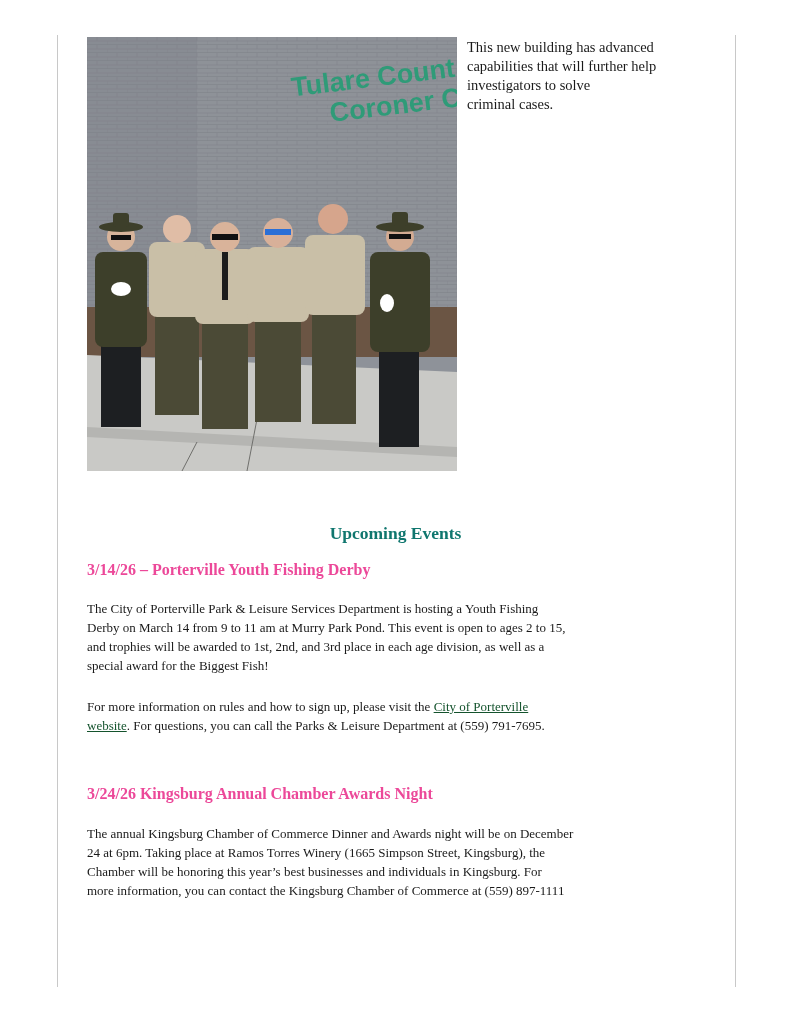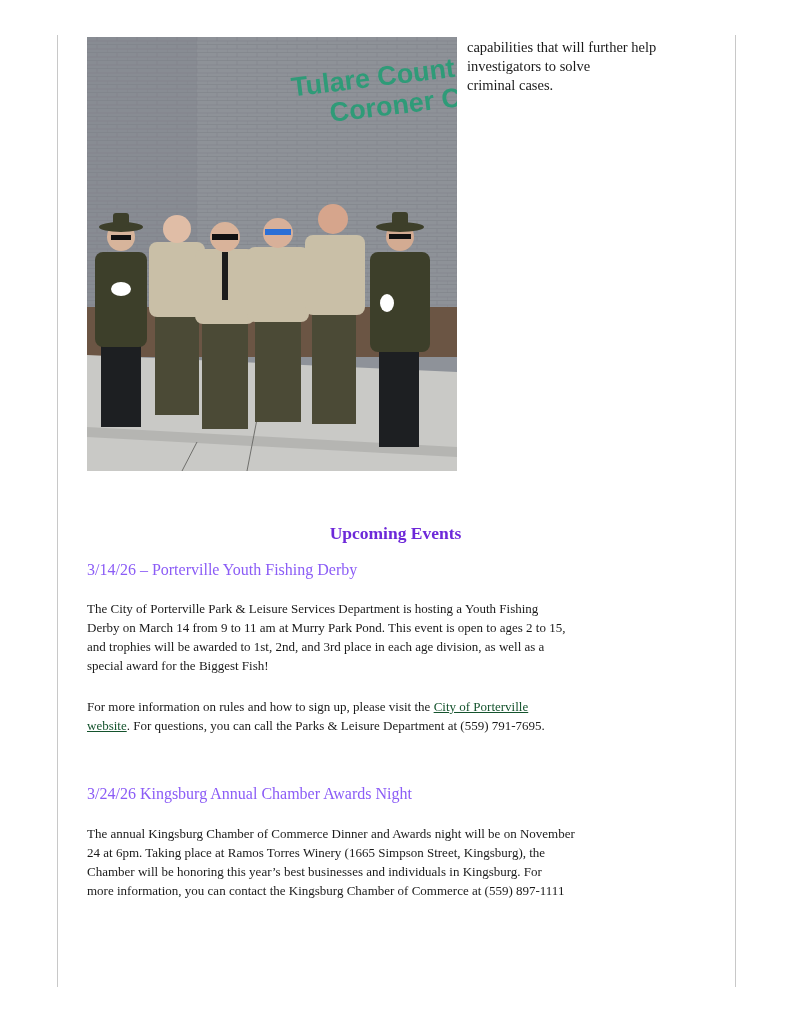"This new building has advanced" span { html: none -> <span>This new building has advanced</span> }
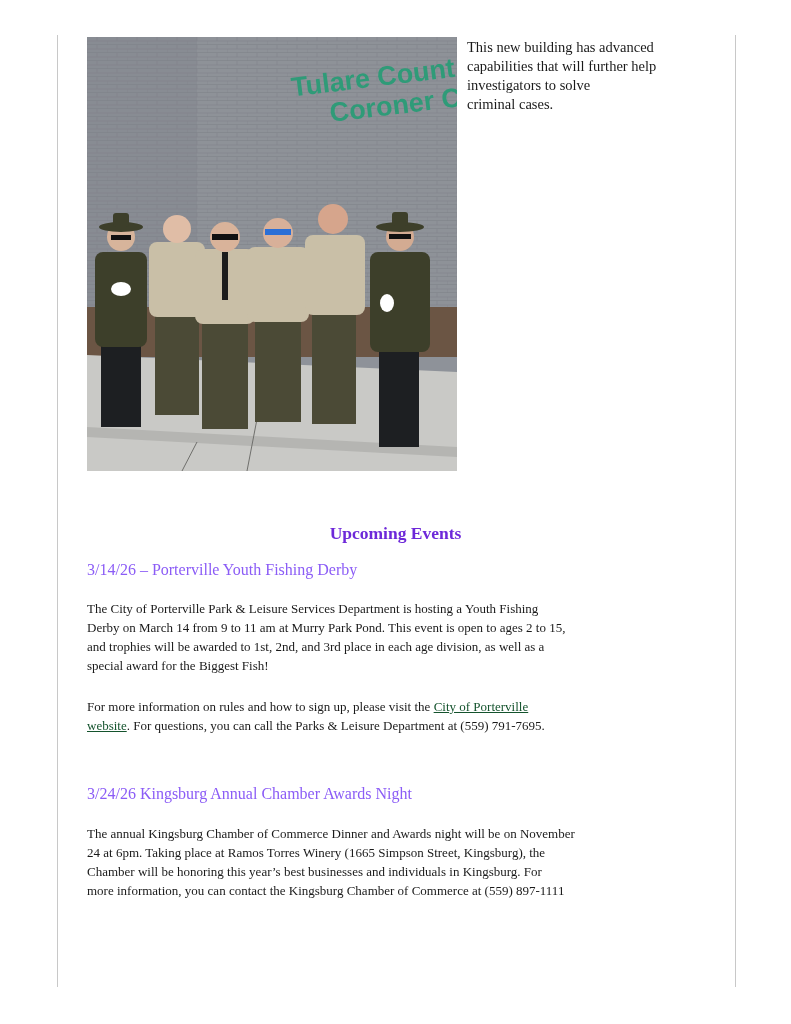"Upcoming Events" .section-title { color: #6d28d9 -> #0f766e }
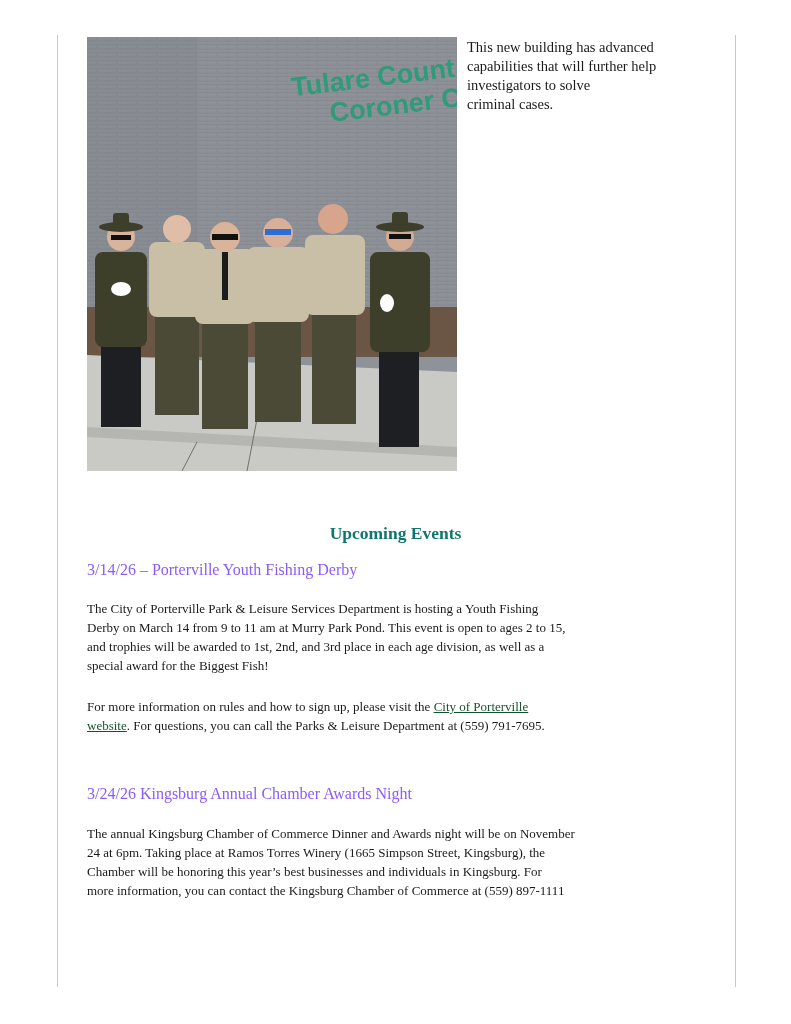"3/14/26 – Porterville Youth Fishing" .event-title { color: #8b5cf6 -> #ec4899; font-weight: normal -> bold }
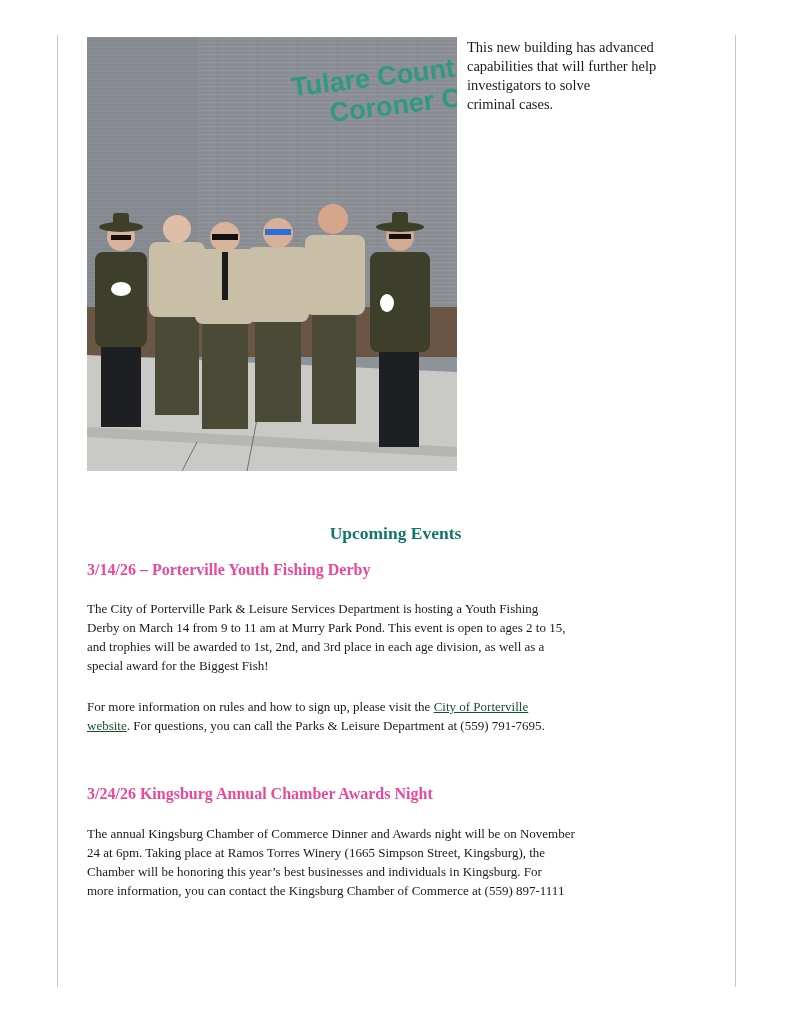"The annual Kingsburg Chamber of" span.ln { text: November -> December }
